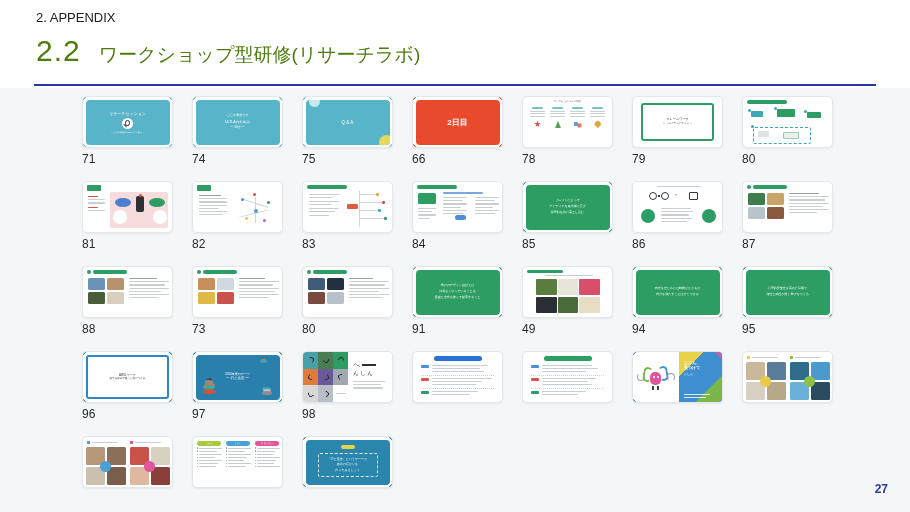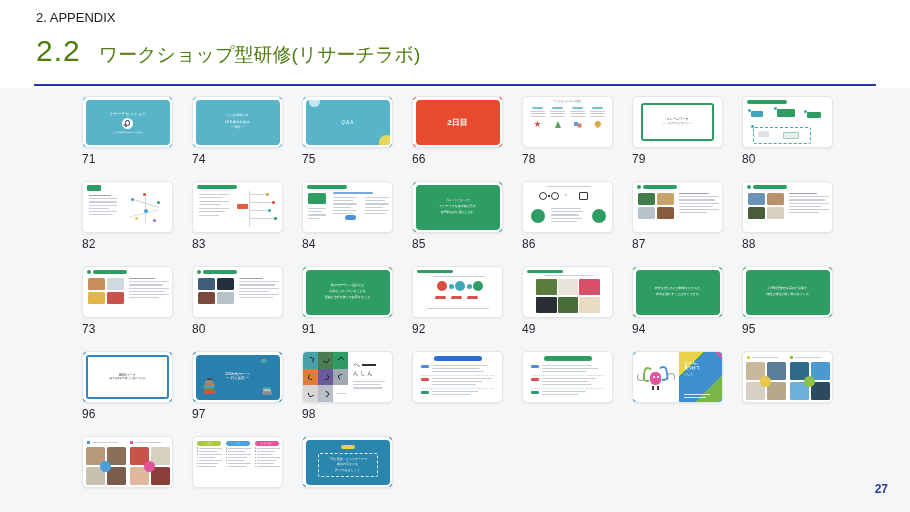"81" div.cell { html: none -> <div> <div> <i></i> <div> <i></i> <i></i> <i></i> <i></i> <i></i> </div> <div> <i></i> <i></i> <i></i> <i></i> <i></i> <i></i> </div> </div> <div>81</div> </div> }
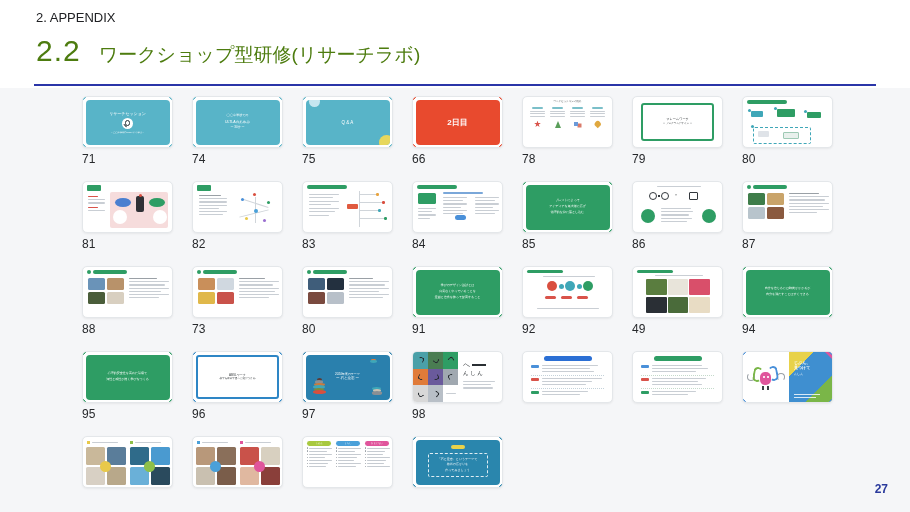"92" div.cell { html: <div> <div> <div></div> <i></i> <div> <i></i> <i></i> <i></i> <i></i> <i></i> </div> <div> <i></i> <i></i> <i></i> </div> <i></i> </div> <div>92</div> </div> -> none }
